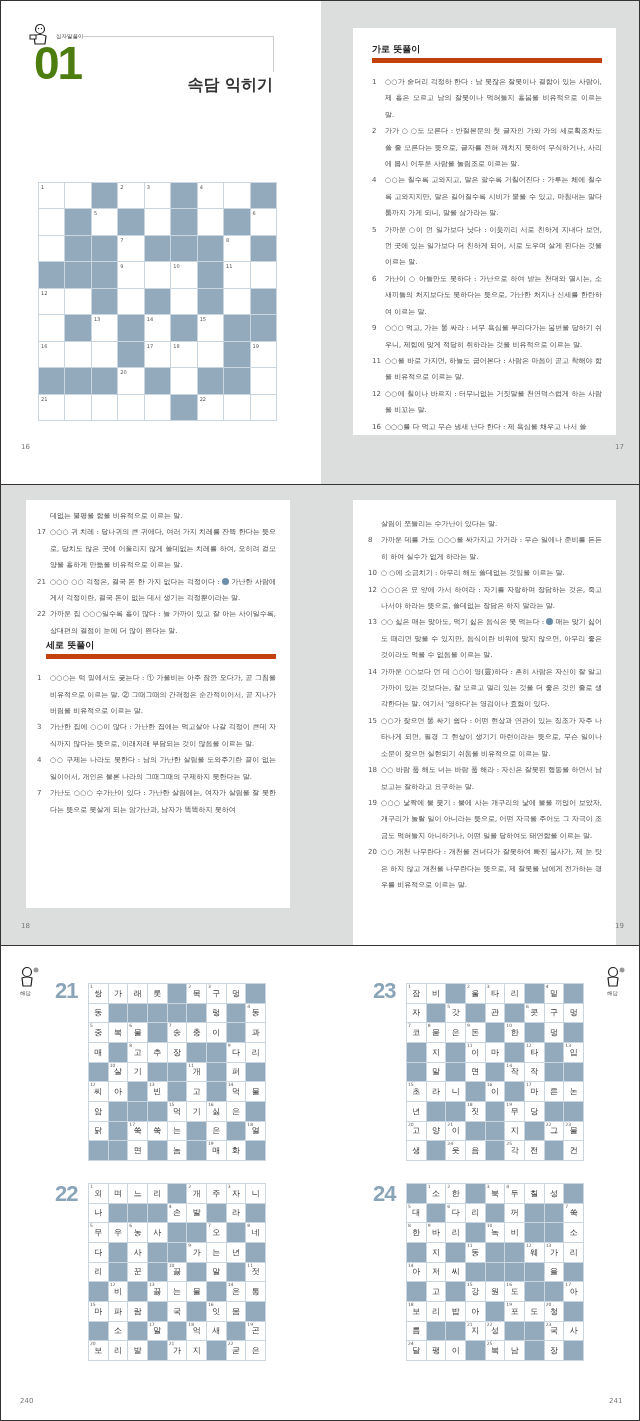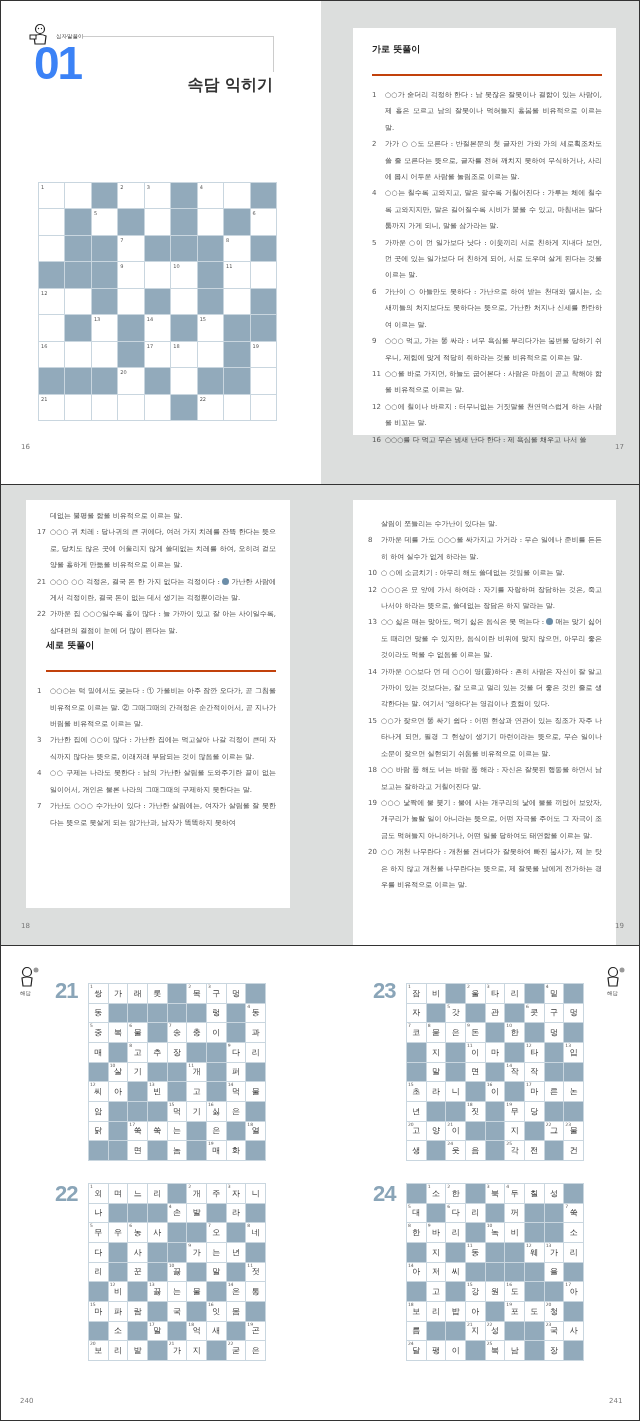"01" .chap-num { color: #3b82f6 -> #4d7c0f }
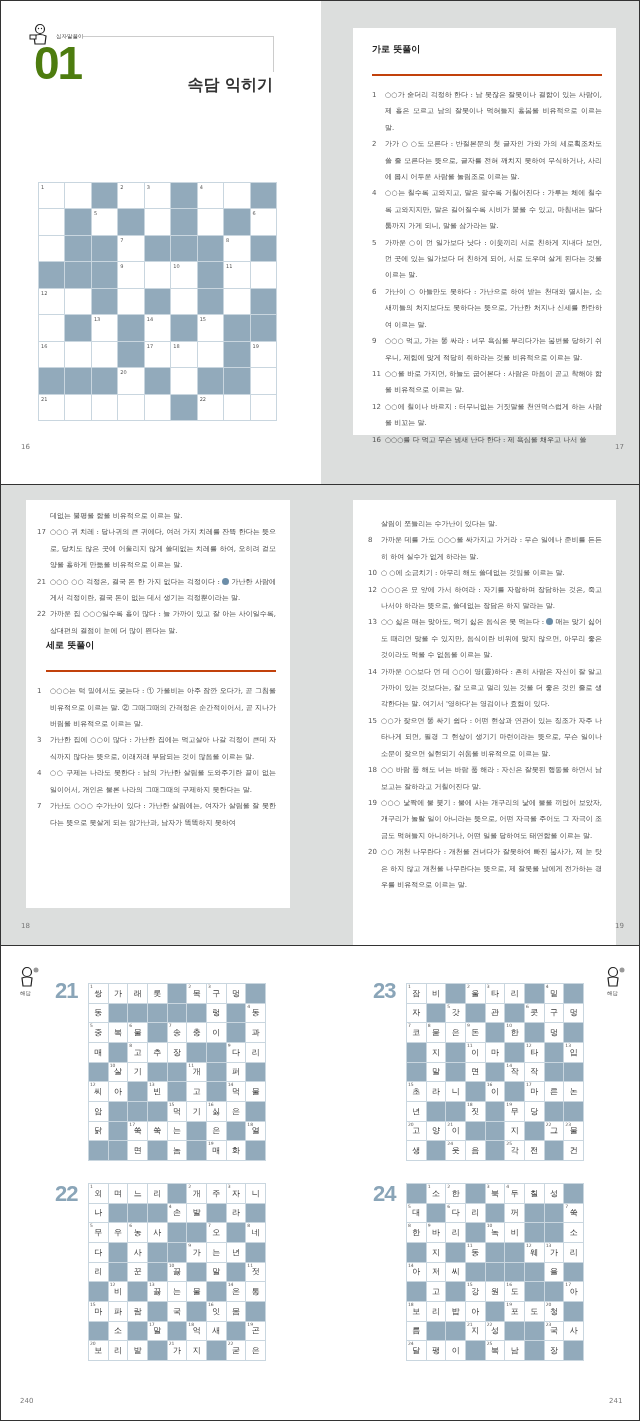"가로 뜻풀이" .section-h { border-bottom: 2px solid #c2410c -> 5px solid #c2410c; padding-bottom: 18px -> 2px }
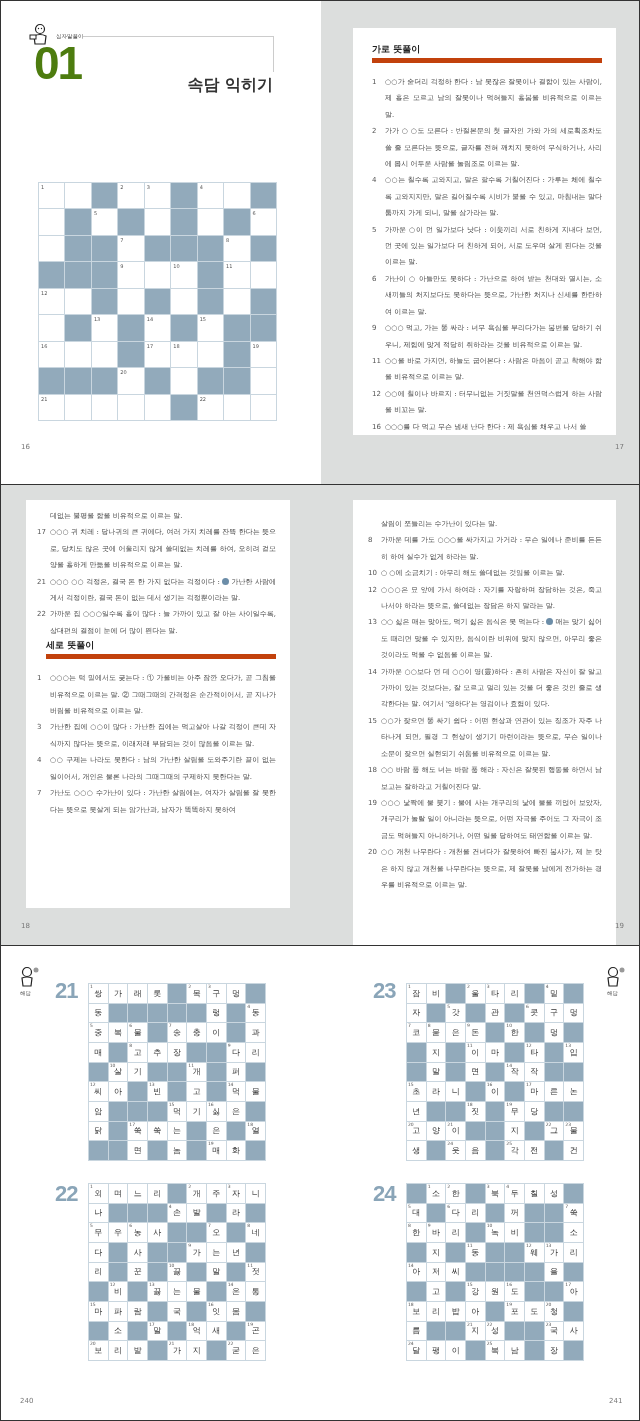"○○ 바람 풍 해도 너는" span.txt { text: 거칠어진다 -> 요구하는 }
